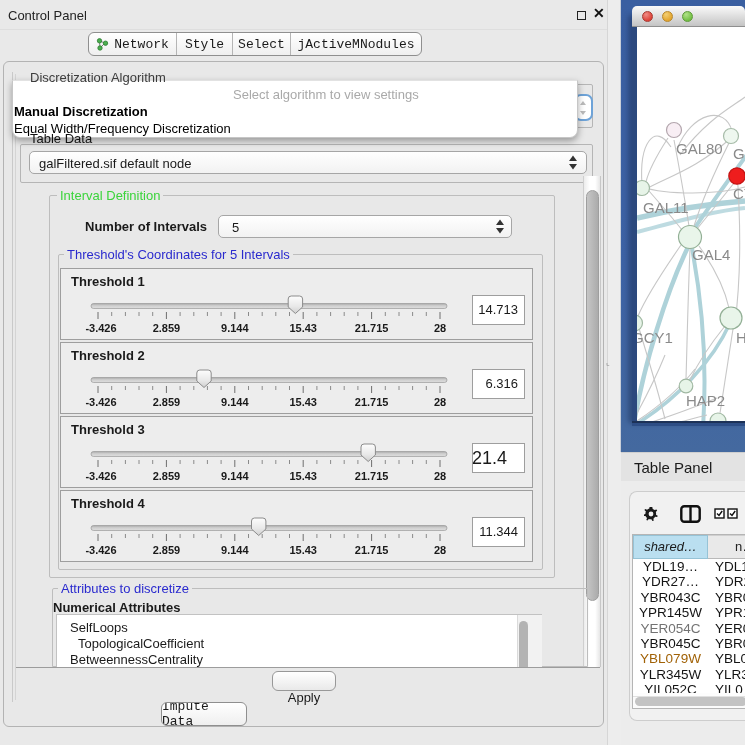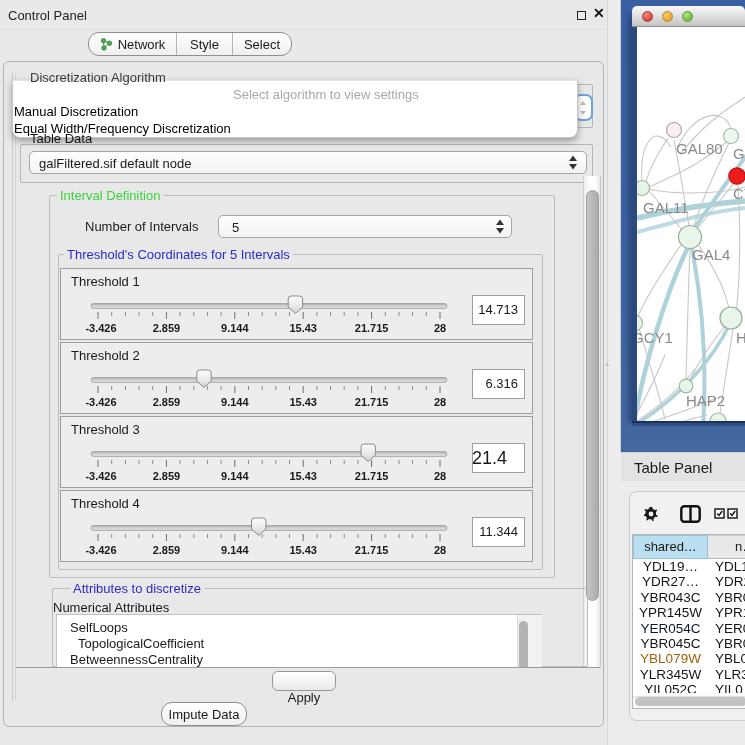"Network" .seg { border-radius: 11px -> 6px; font-family: none -> Liberation Mono, monospace }
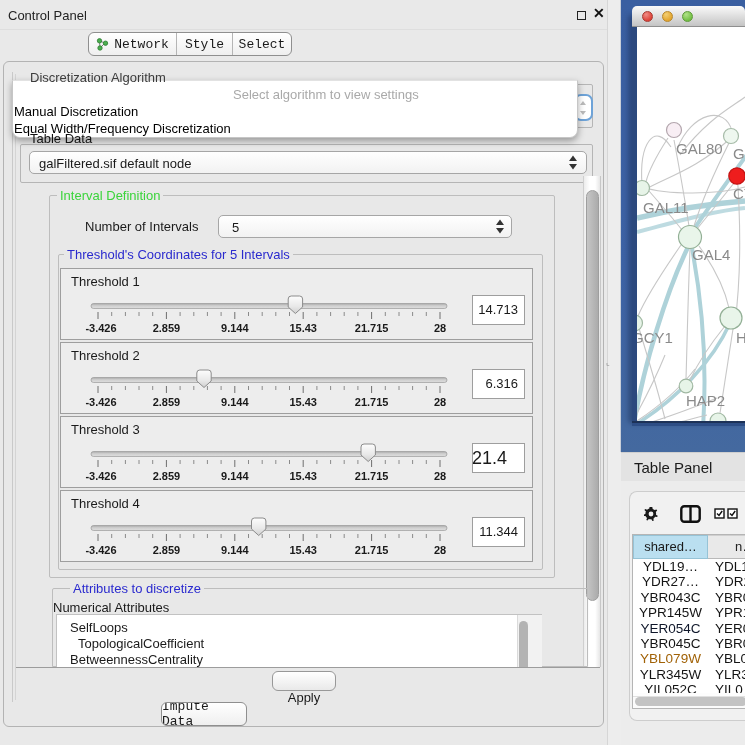"jActiveMNodules" div { html: none -> <div>jActiveMNodules</div> }
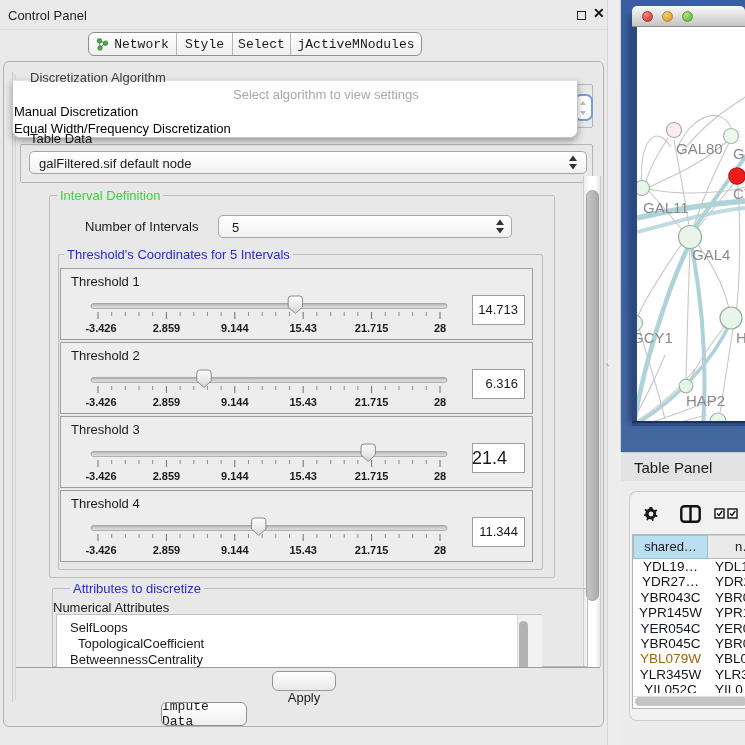"Manual Discretization" .b { font-weight: normal -> bold }
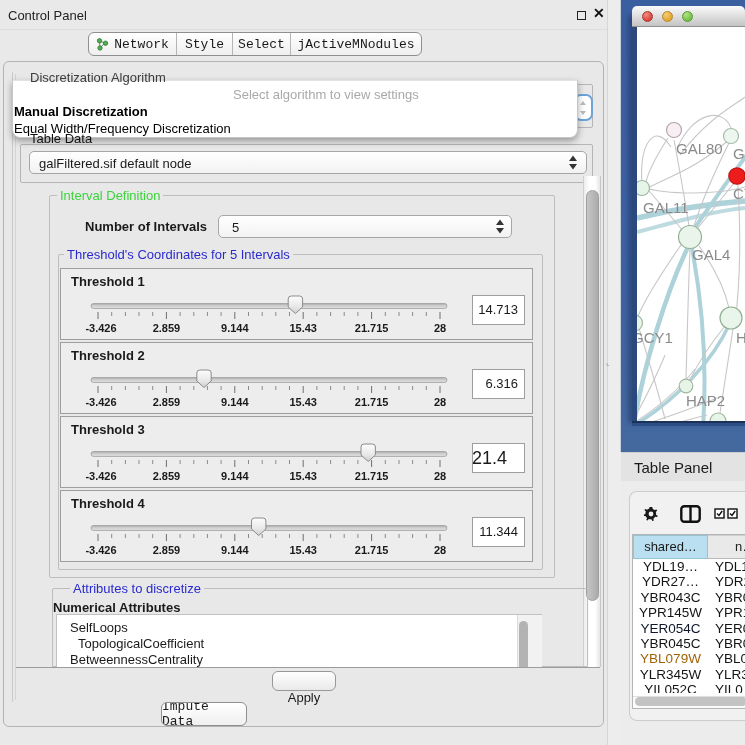"shared…" div.a { font-style: none -> italic }
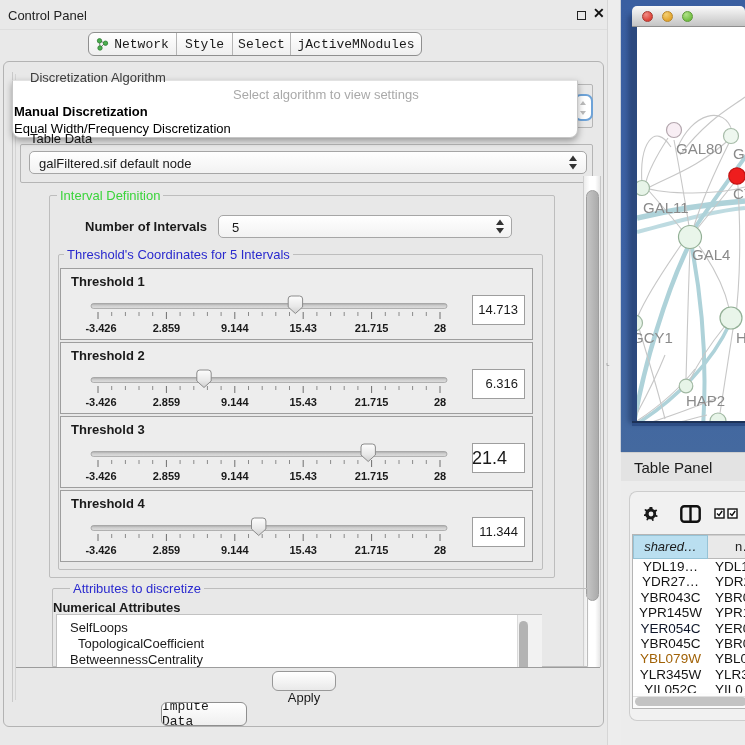"Attributes to discretize" div.a { margin-left: 12px -> none }
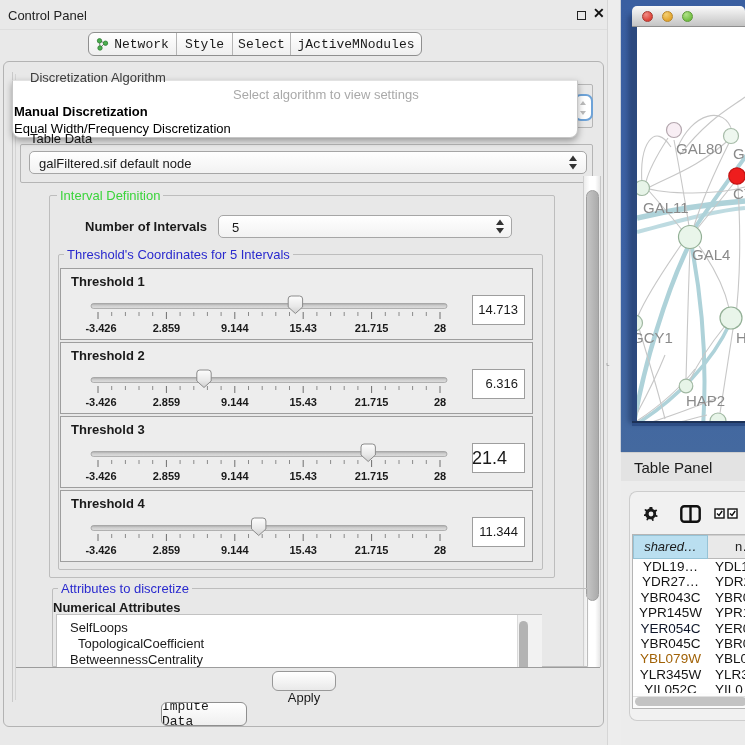"YER054C" div.a { color: #0f172a -> #737373 }
